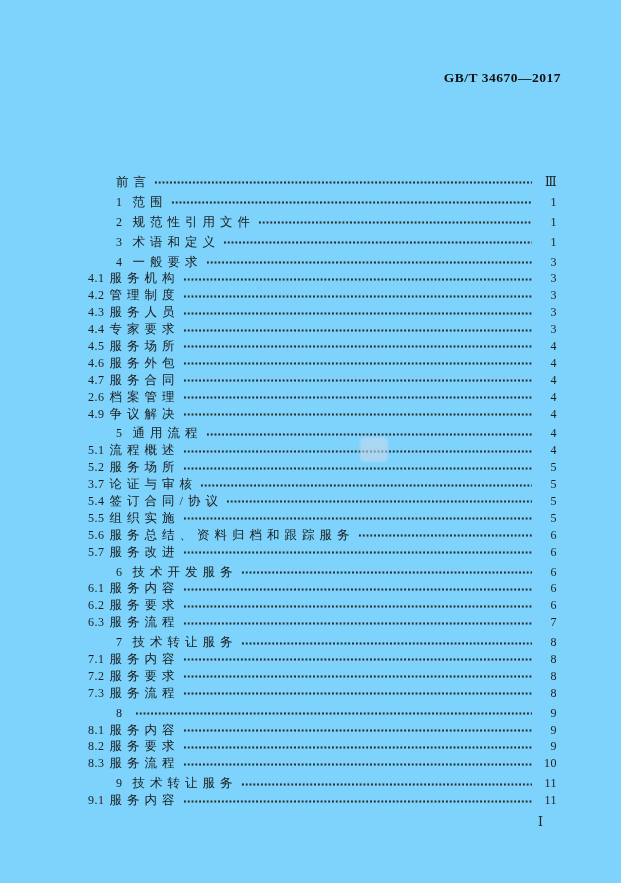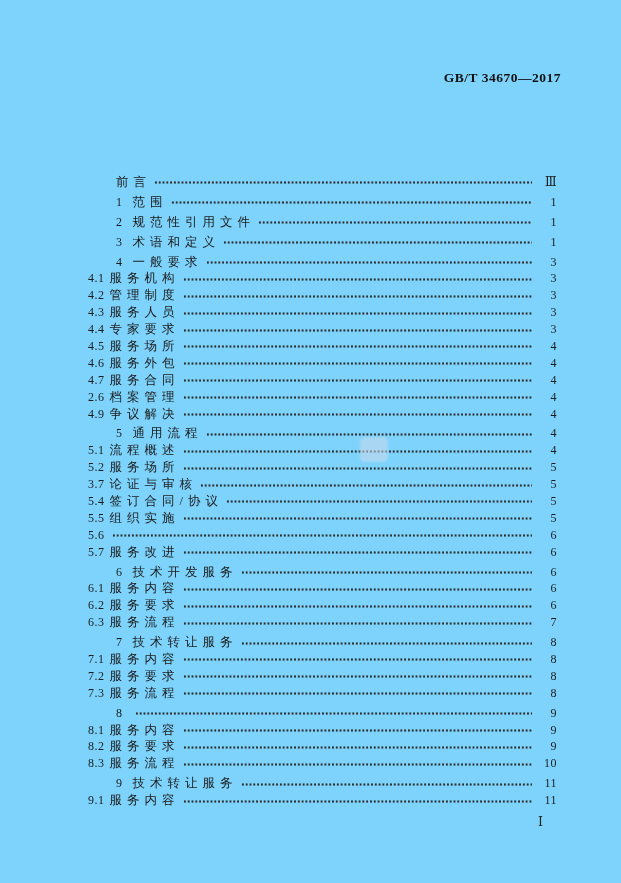"服务总结、资料归档和跟踪服务" span.toc-label { html: none -> <span>服务总结、资料归档和跟踪服务</span> }
